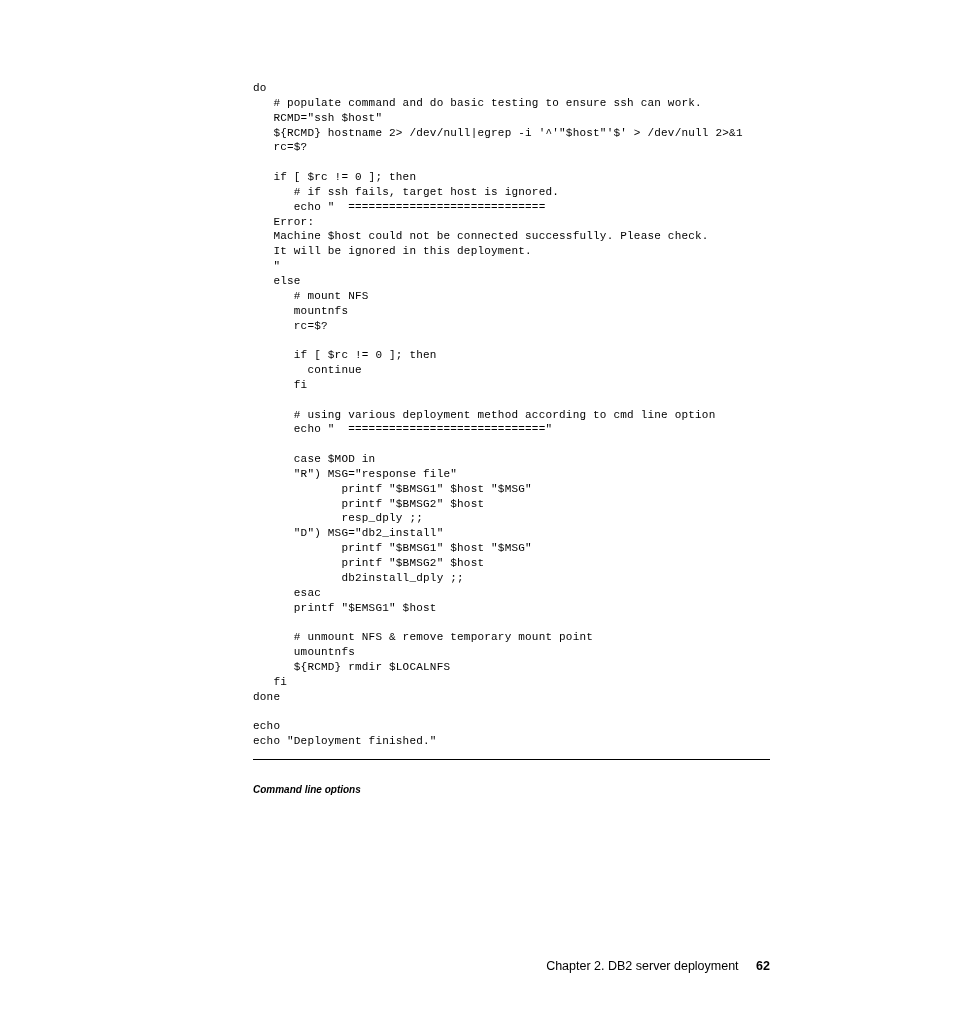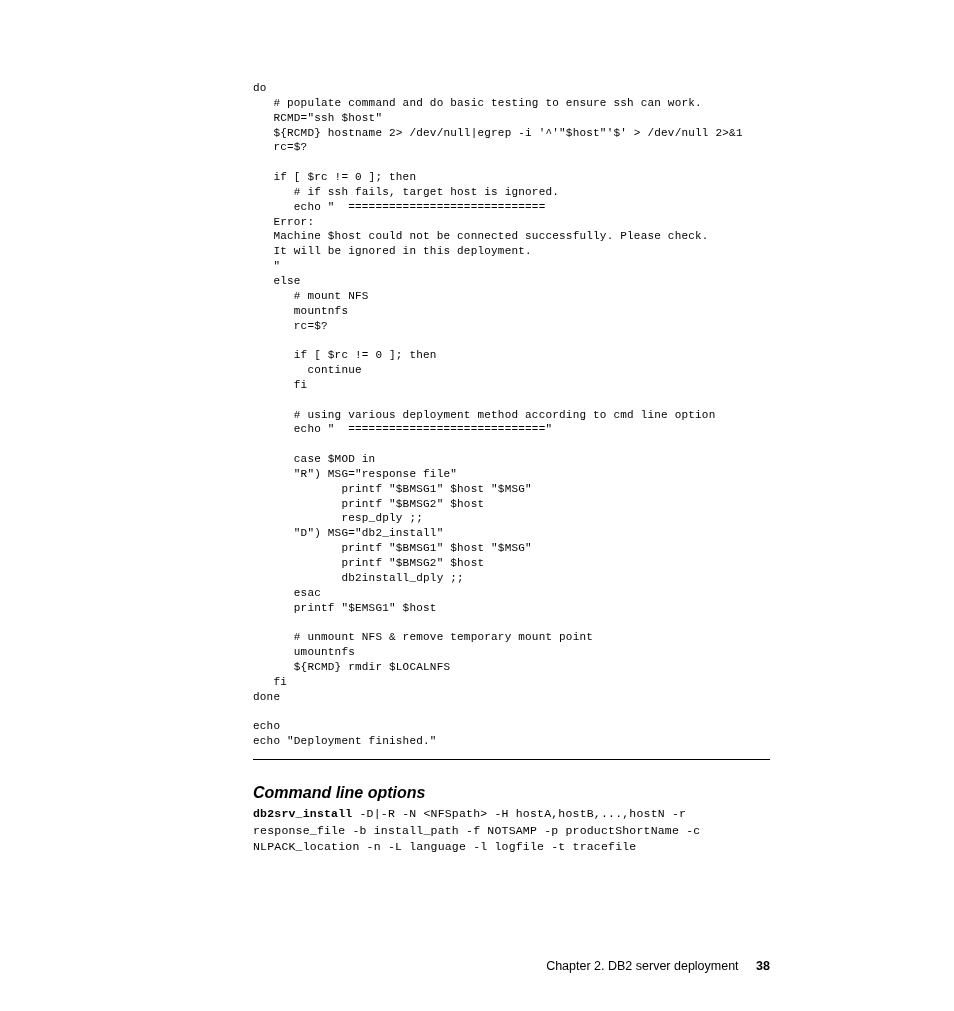"Command line options" .section-heading { font-size: 16px -> 10px }
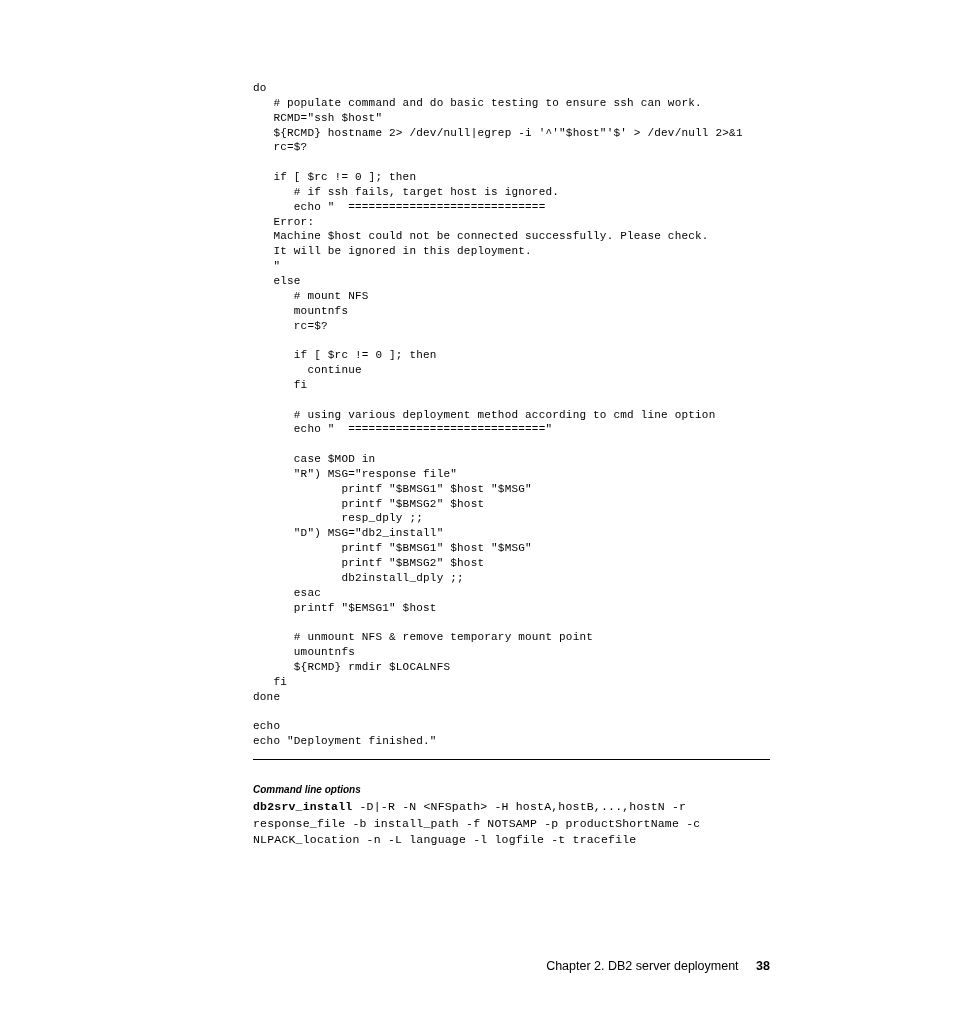"db2srv_install -D|-R -N <NFSpath> -H" div.syntax-block { html: <div><span>db2srv_install</span><span> -D|-R -N &lt;NFSpath&gt; -H hostA,hostB,...,hostN -r response_file -b install_path -f NOTSAMP -p productShortName -c NLPACK_location -n -L language -l logfile -t tracefile</span></div> -> none }
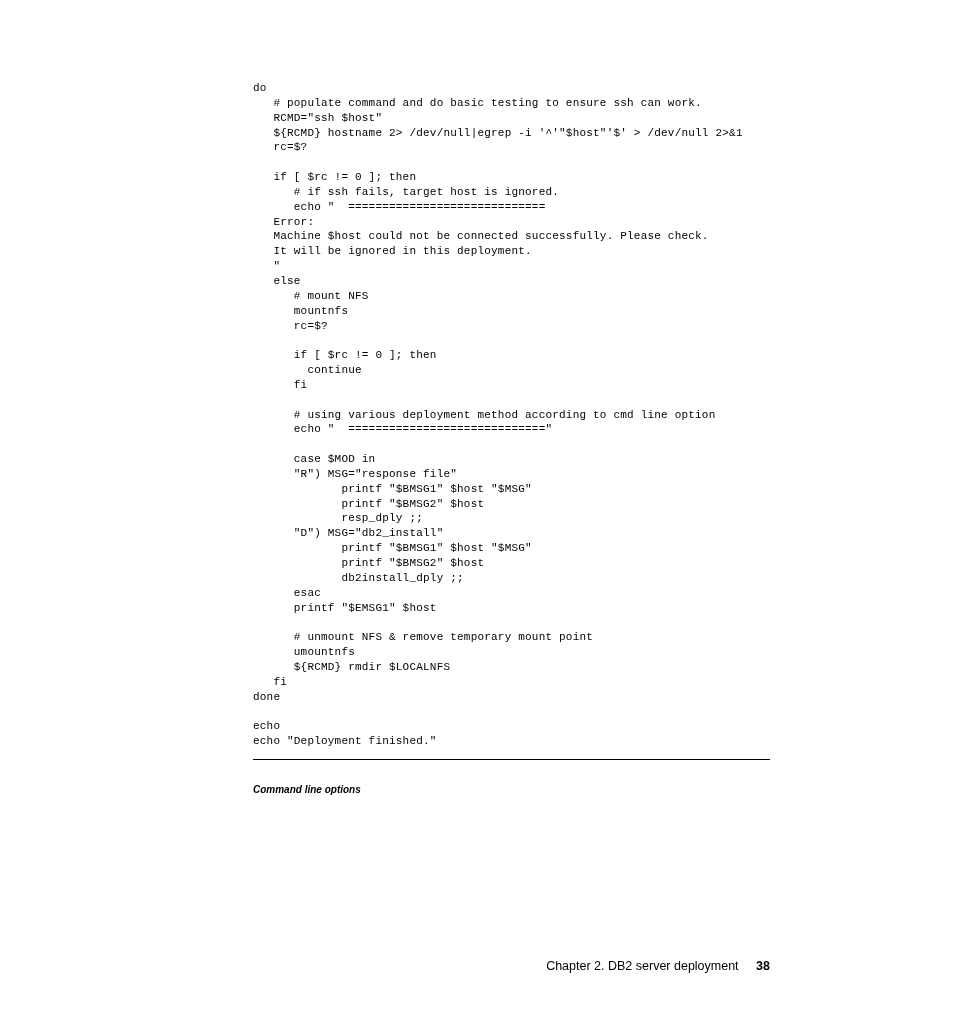"38" span.pagenum { text: 38 -> 62 }
